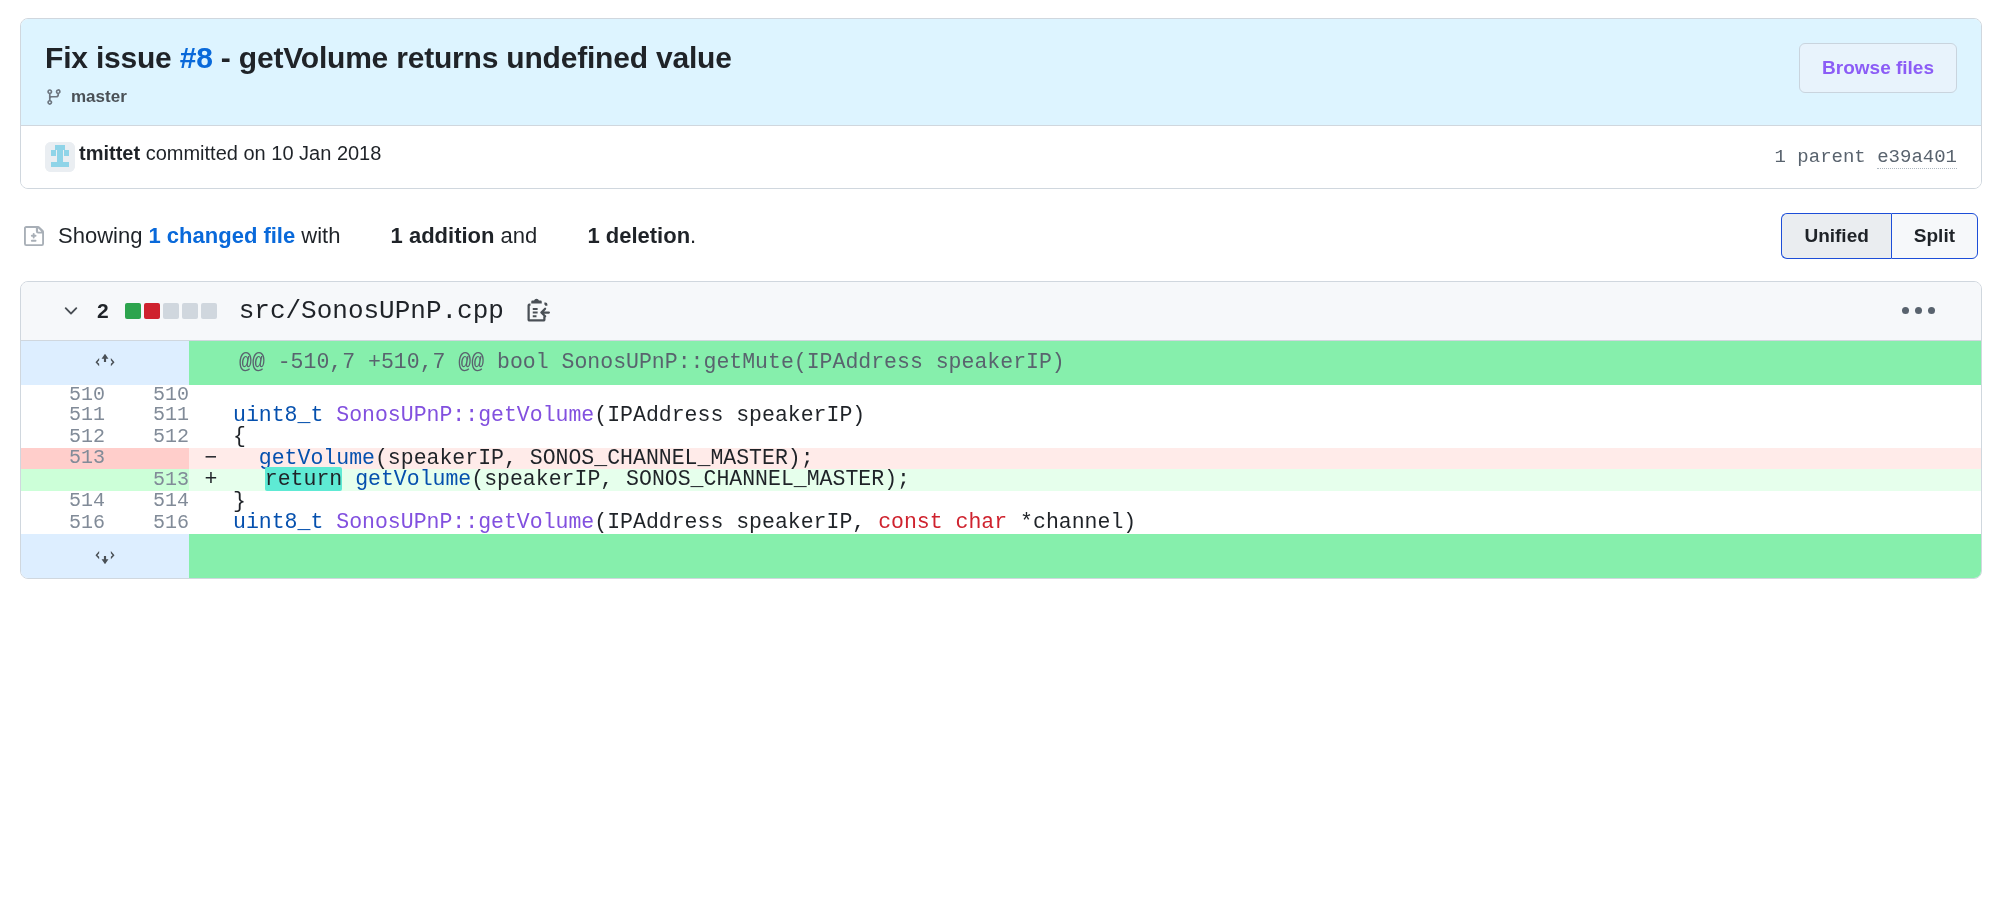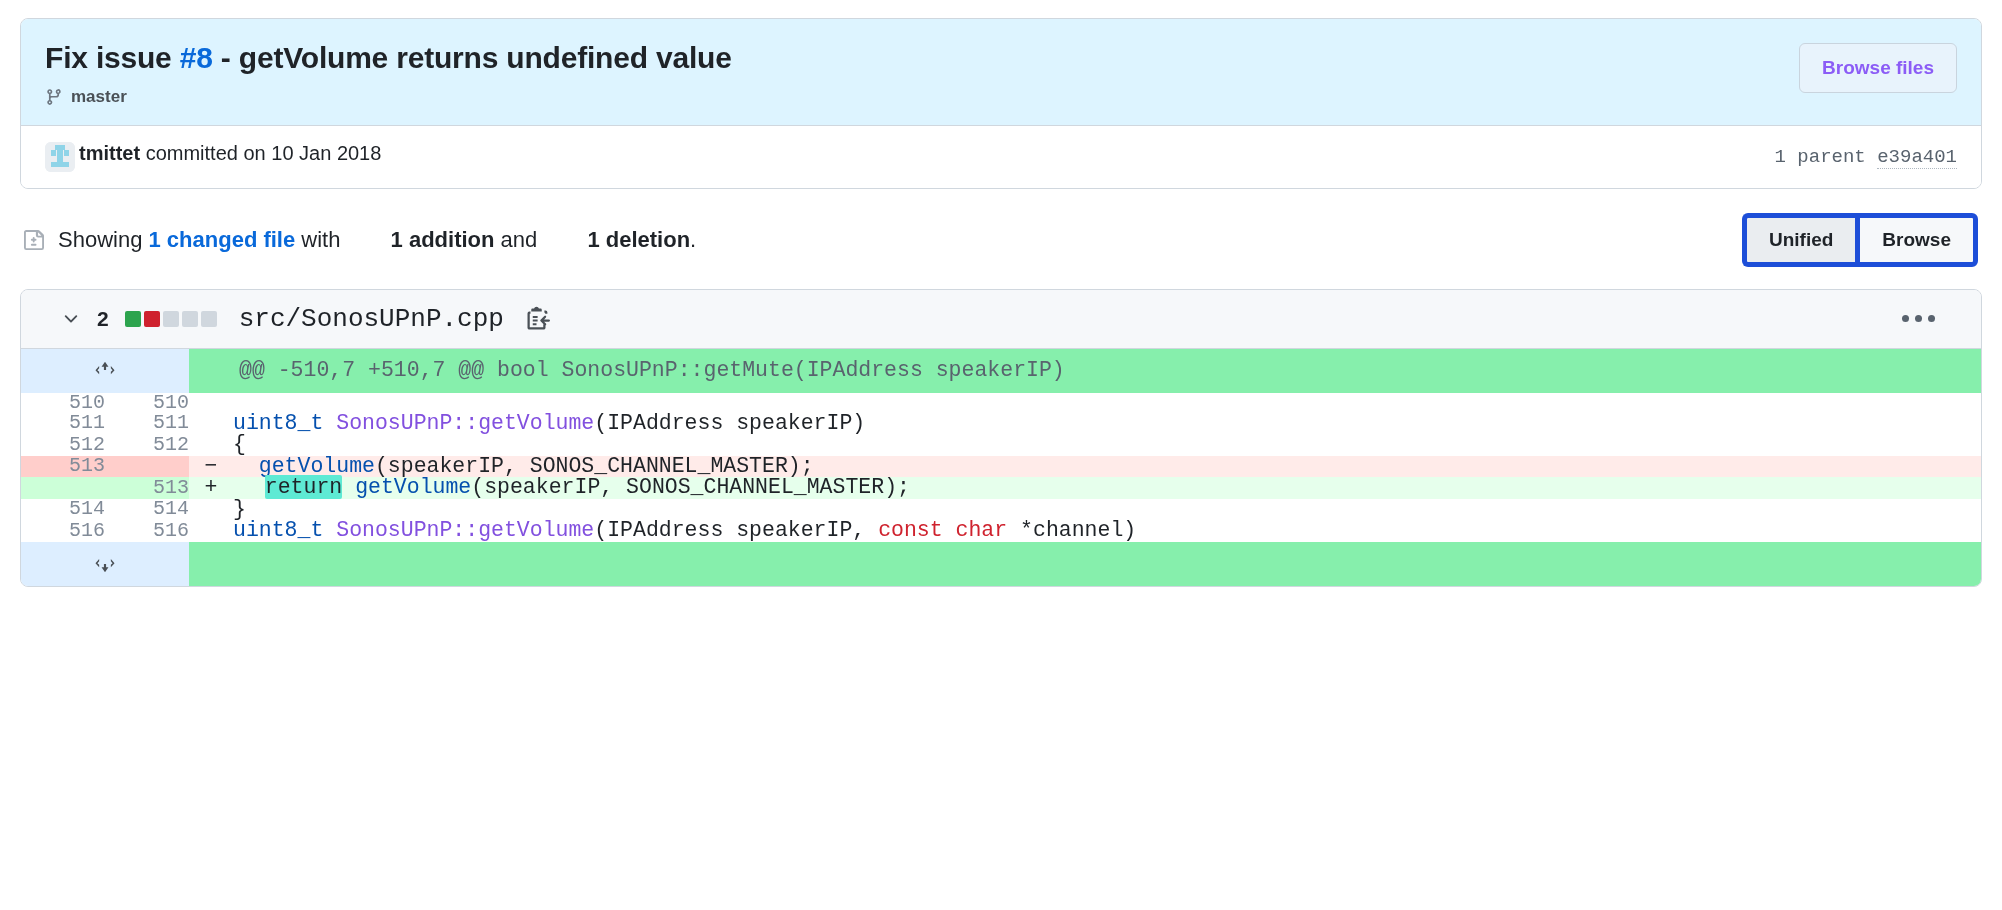"Unified" .seg-btn { border: 5px solid #1d4ed8 -> 1px solid #1d4ed8 }
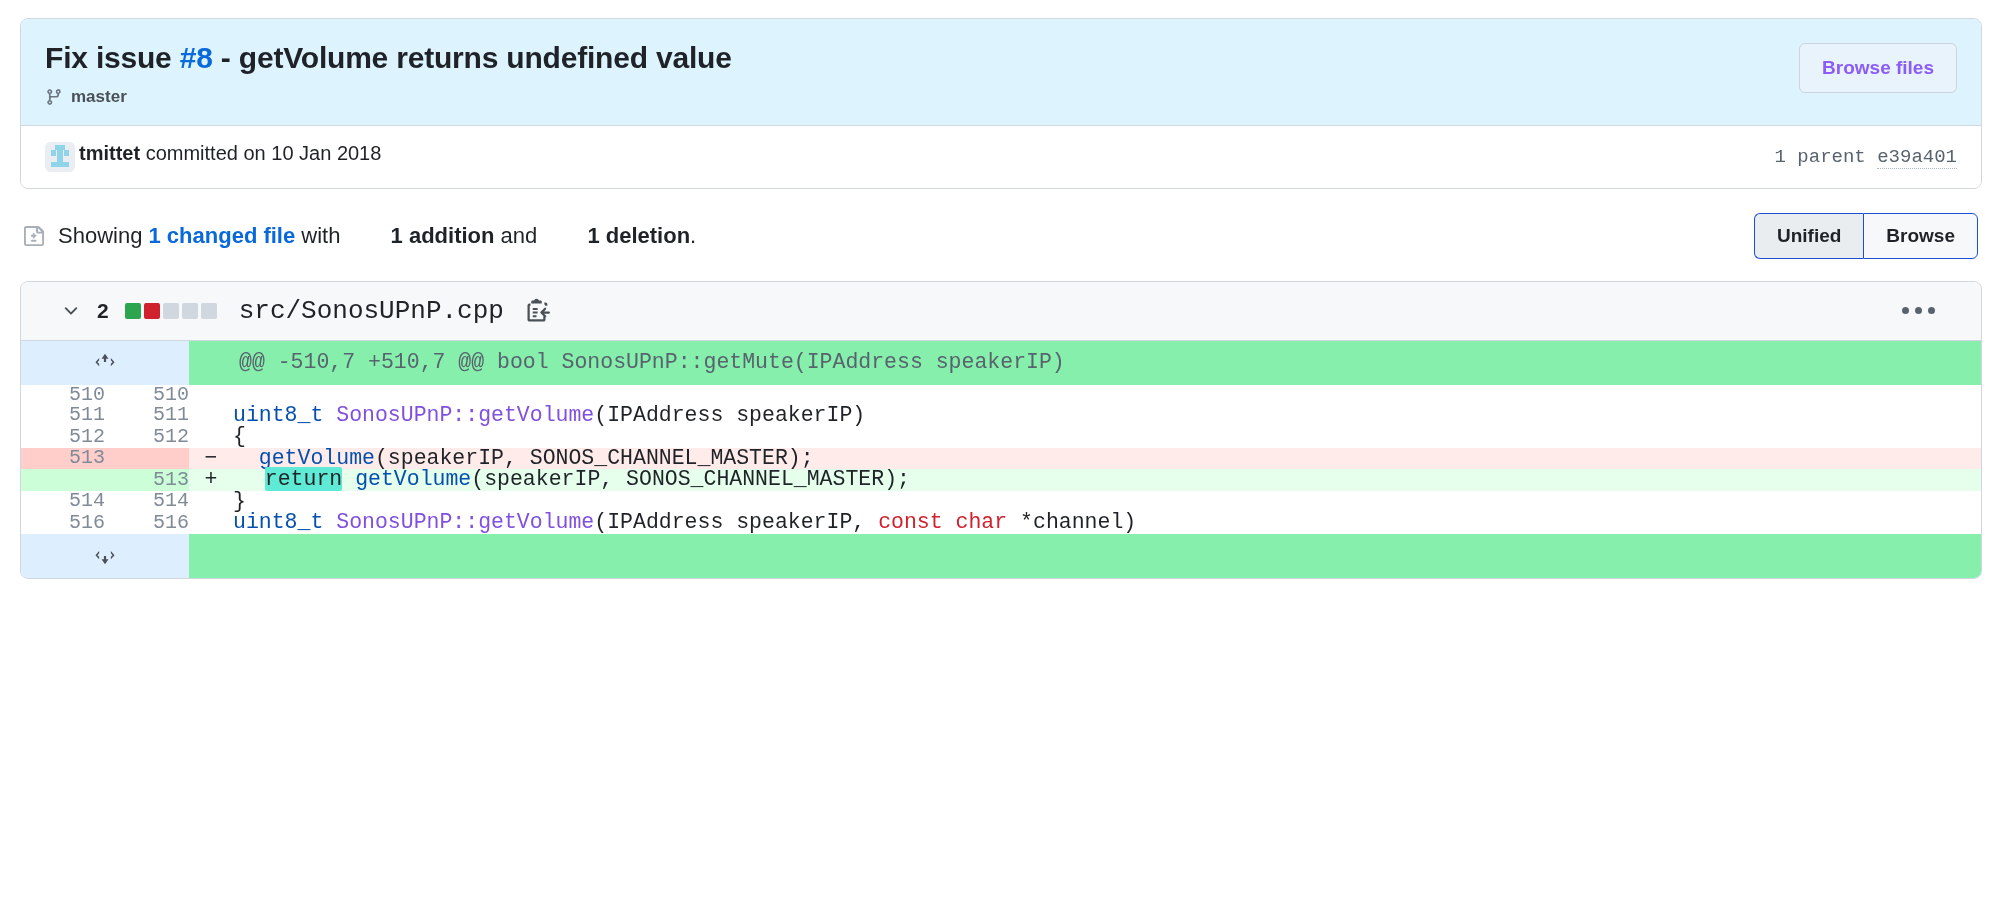"Browse" button.seg-btn { text: Browse -> Split }
